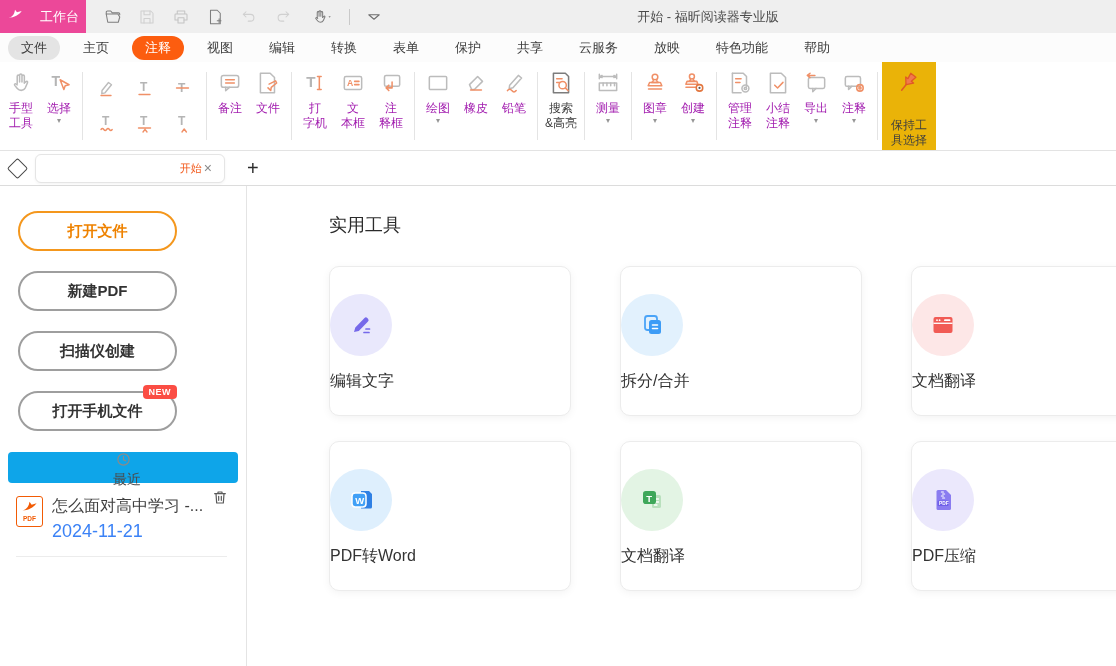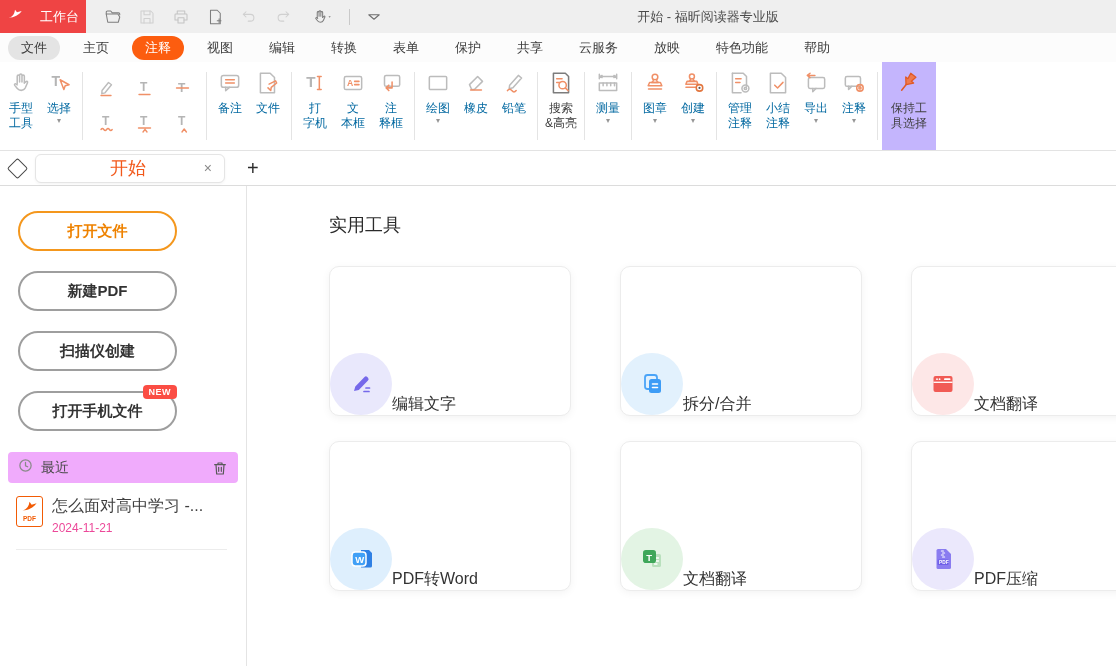"工作台" .workbench-btn { background: #ef4444 -> #ec4899 }
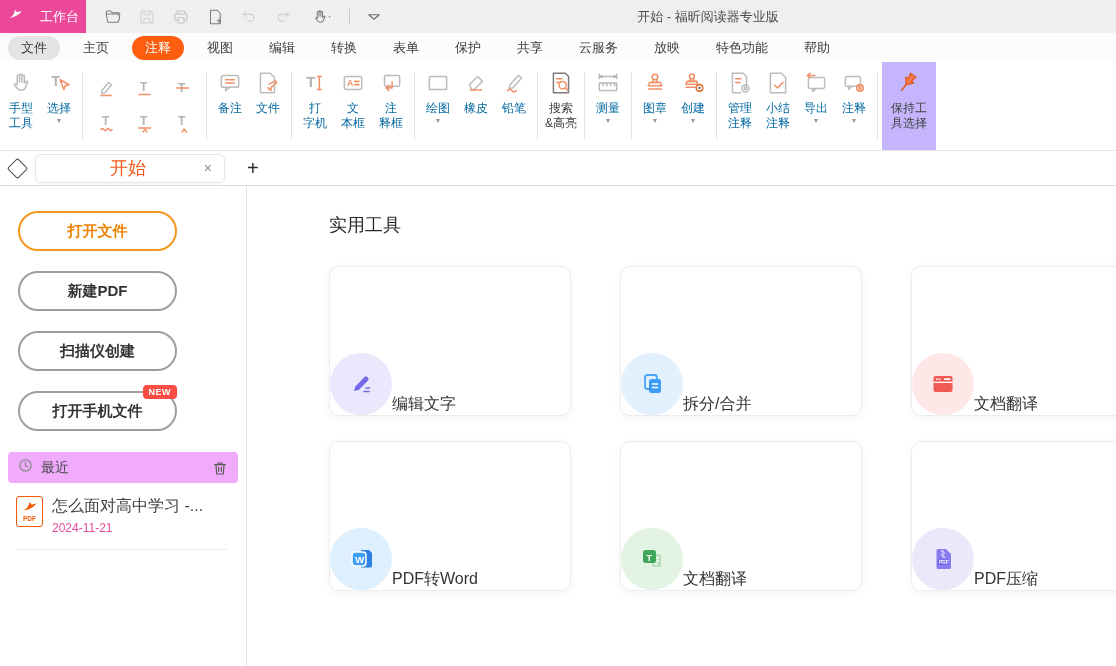"手型" .ritem .rlabel { color: #0369a1 -> #a21caf }
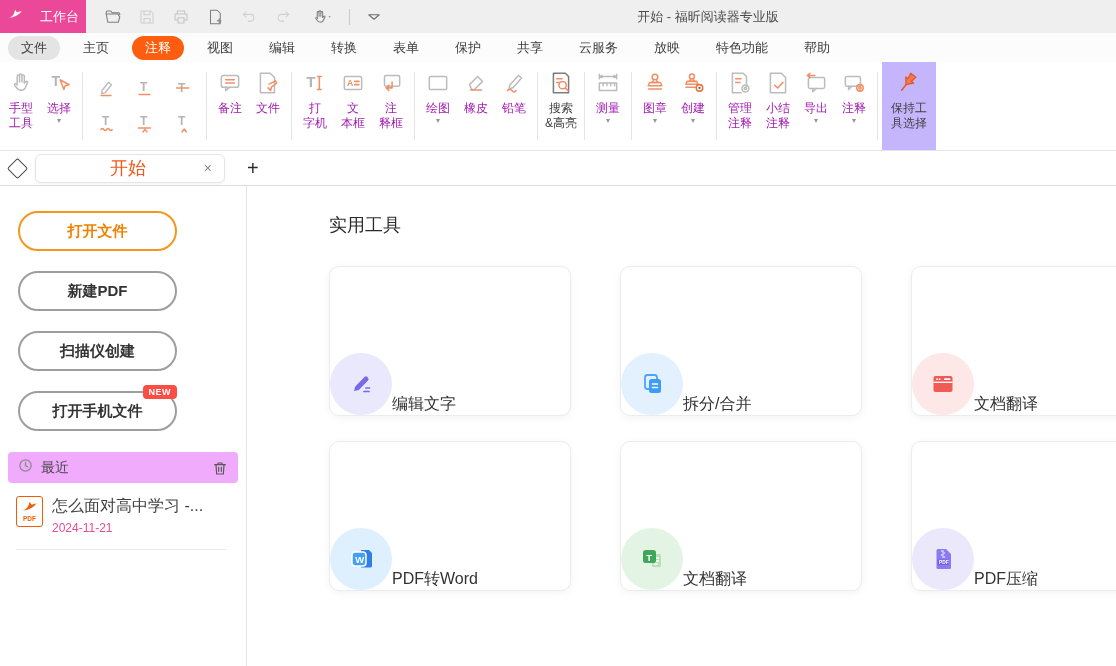"保持工" .ritem.keep { background: #c4b5fd -> #eab308; justify-content: none -> space-between }
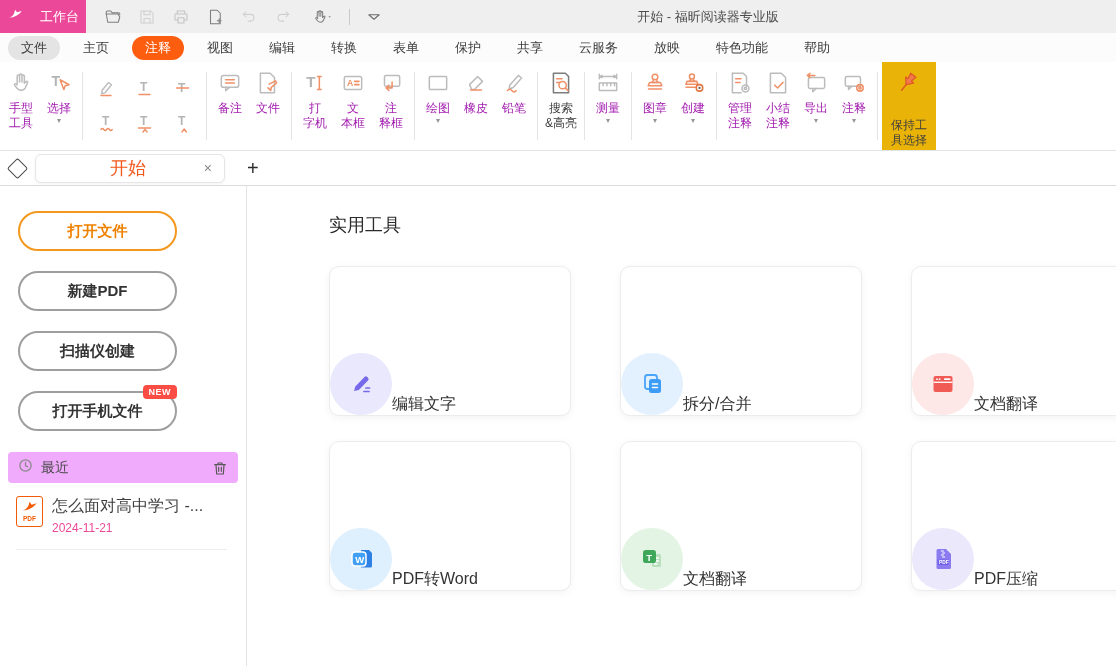"开始" .tab-label { font-size: 18px -> 11px; text-align: center -> right }
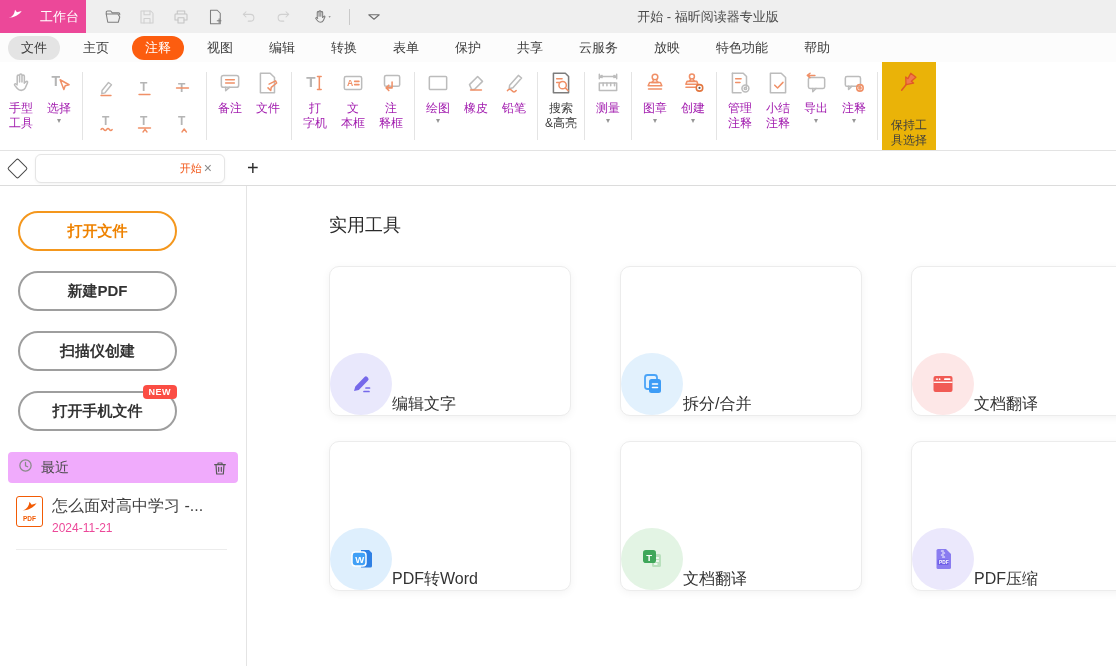"编辑文字" .card { align-items: flex-end -> flex-start; flex-direction: row -> column }
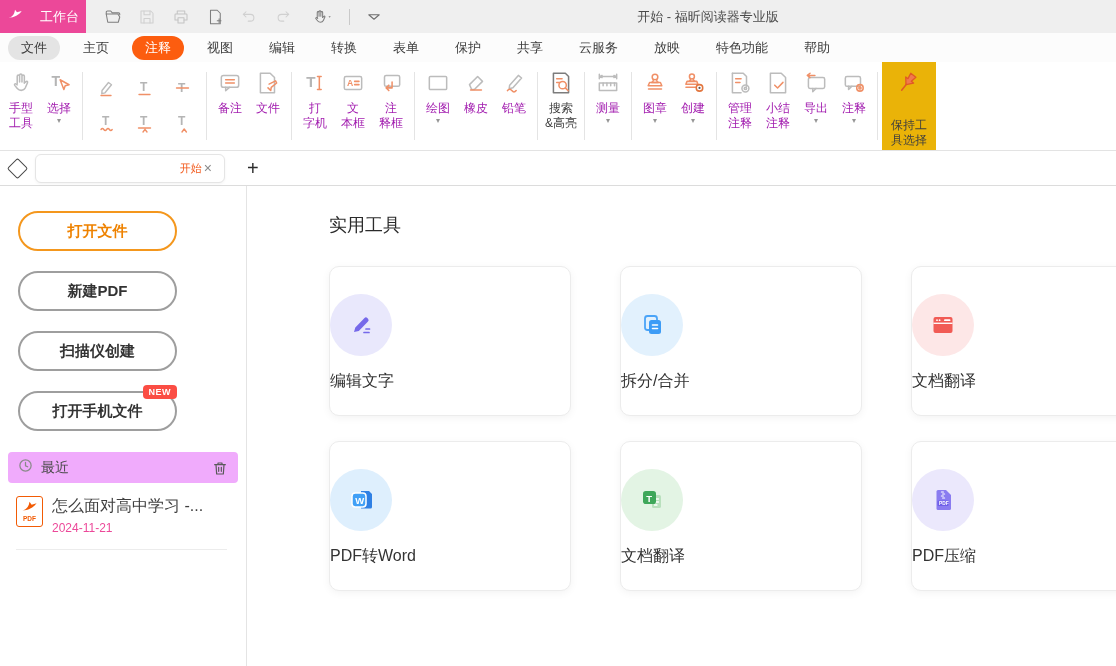"最近" .recent-header { background: #f0abfc -> #0ea5e9; flex-direction: none -> column }
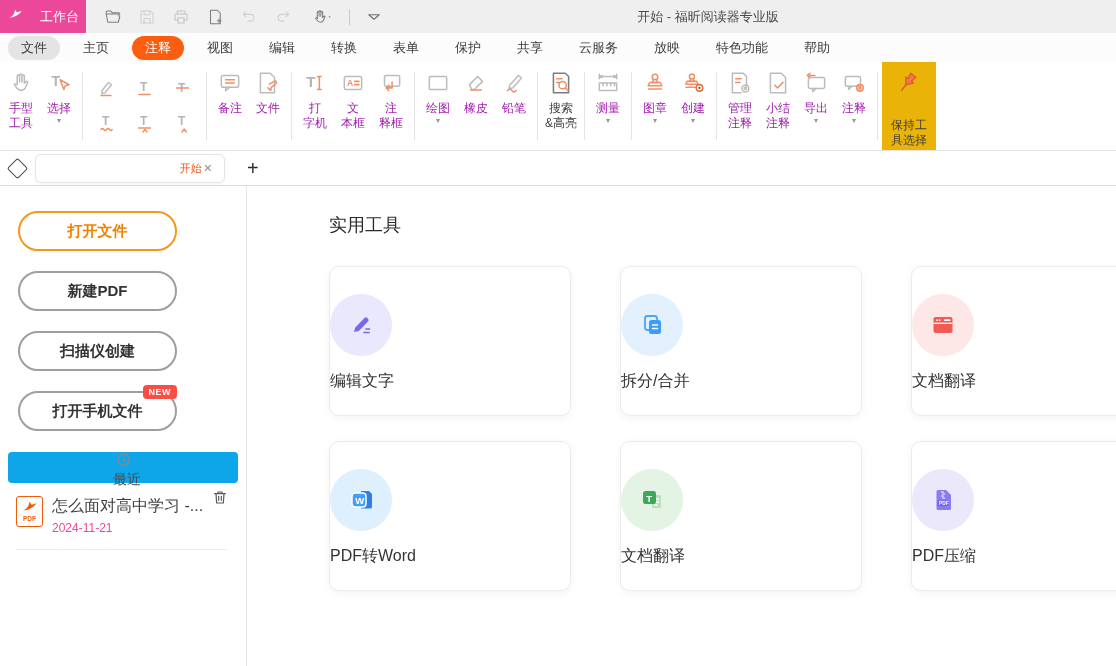"2024-11-21" .recent-date { color: #ec4899 -> #3b82f6; font-size: 12px -> 18px }
